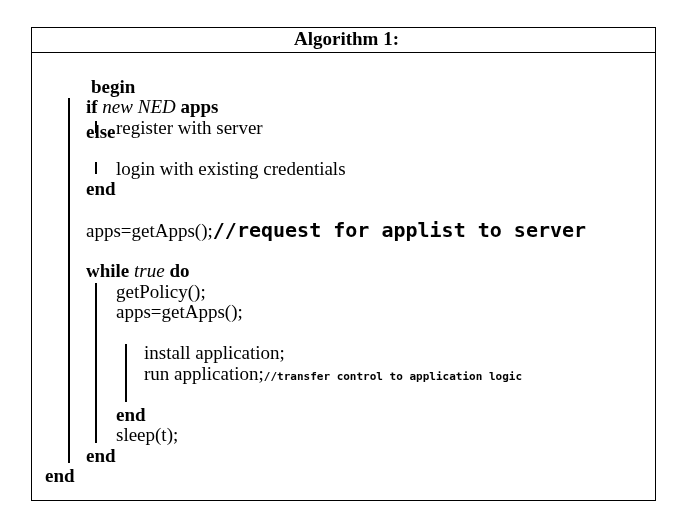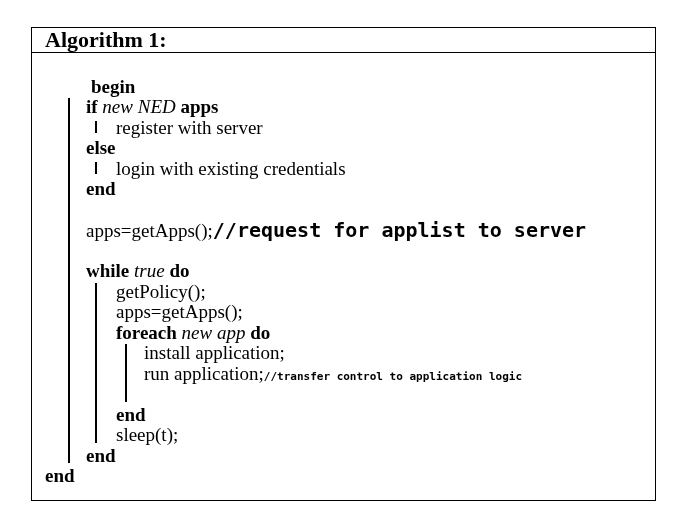"Algorithm 1:" .algo-caption { flex-direction: none -> column; font-size: 22px -> 19px }
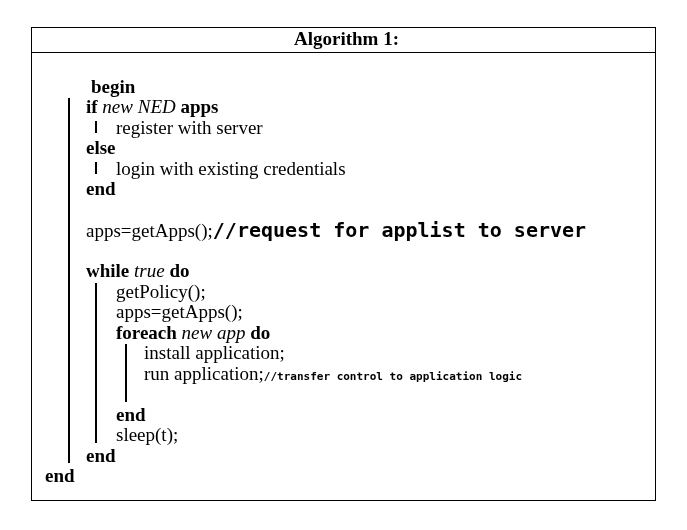"else" div.code-line { top: 82px -> 66px }
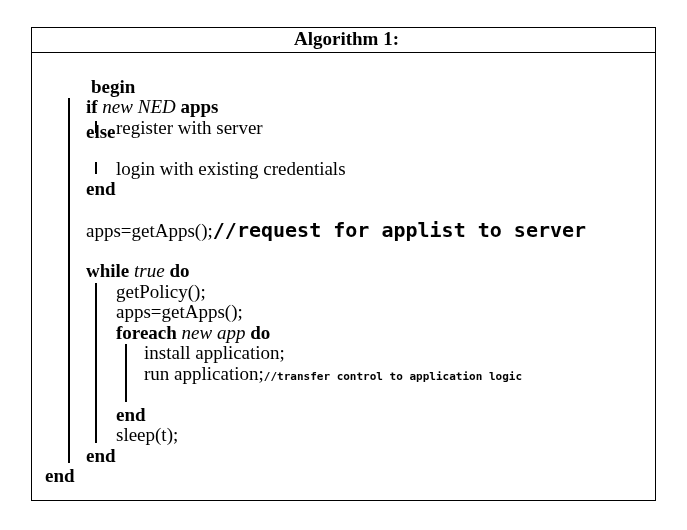"foreach new app do" div.code-line { html: <div><span>foreach </span><span>new app</span><span> do</span></div> -> none }
